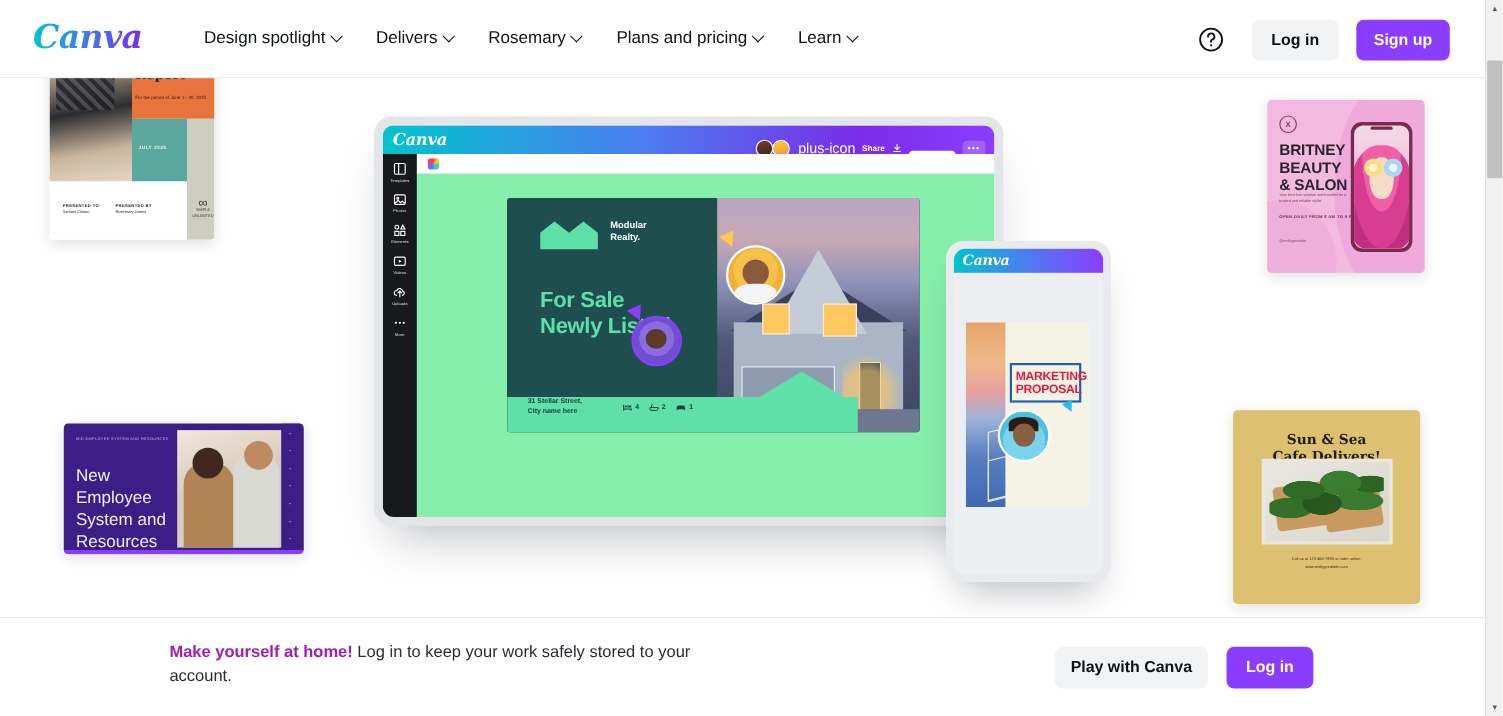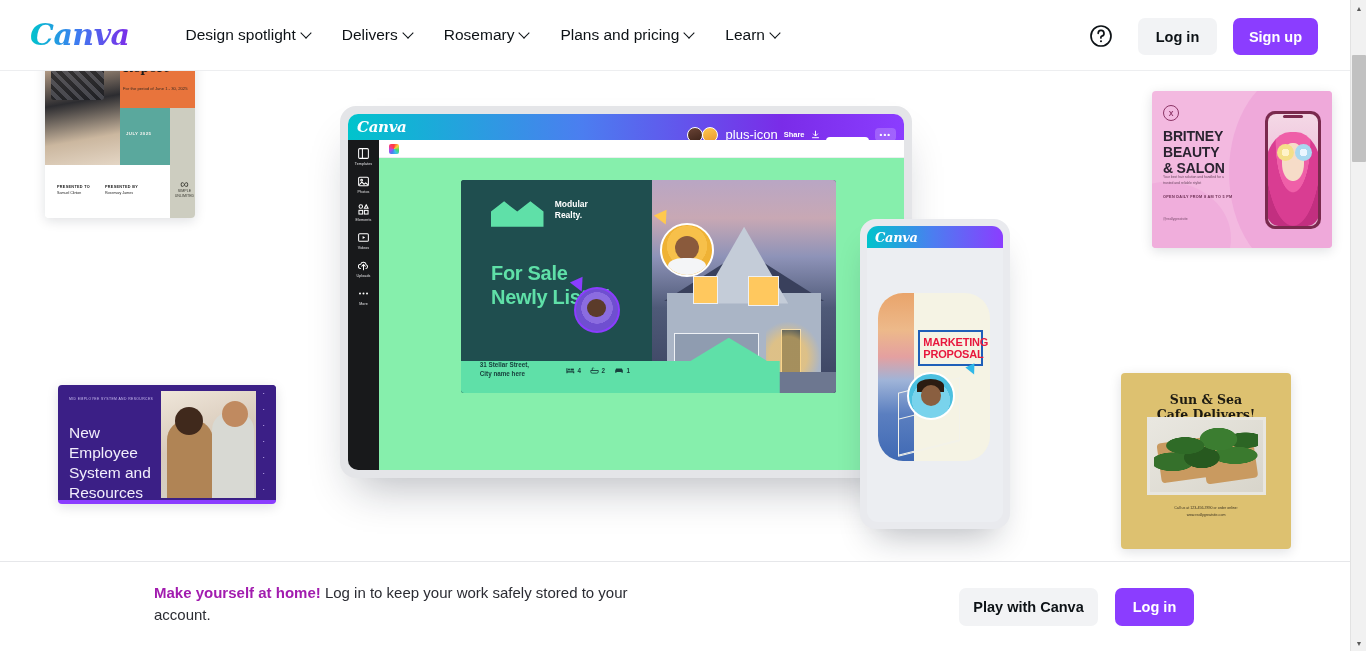"BRITNEY" .c-britney { width: 180px -> 143px }
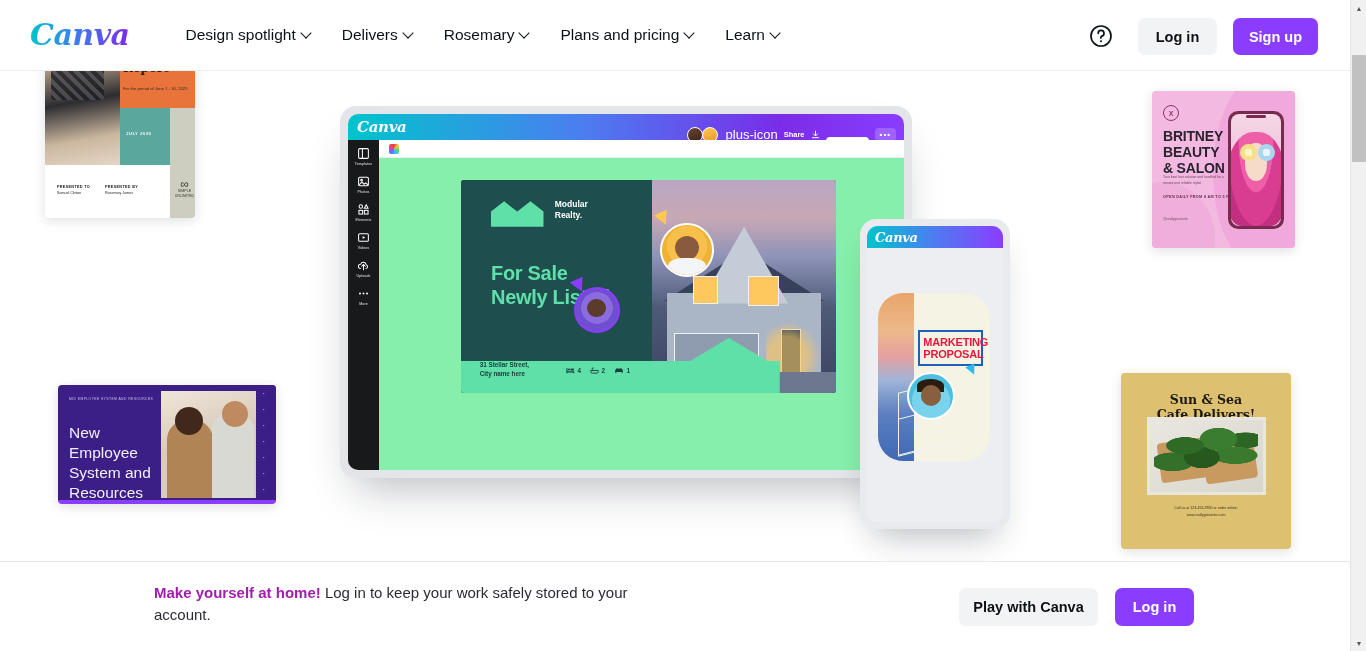"MARKETING" .p-design { border-radius: 25px -> none }
